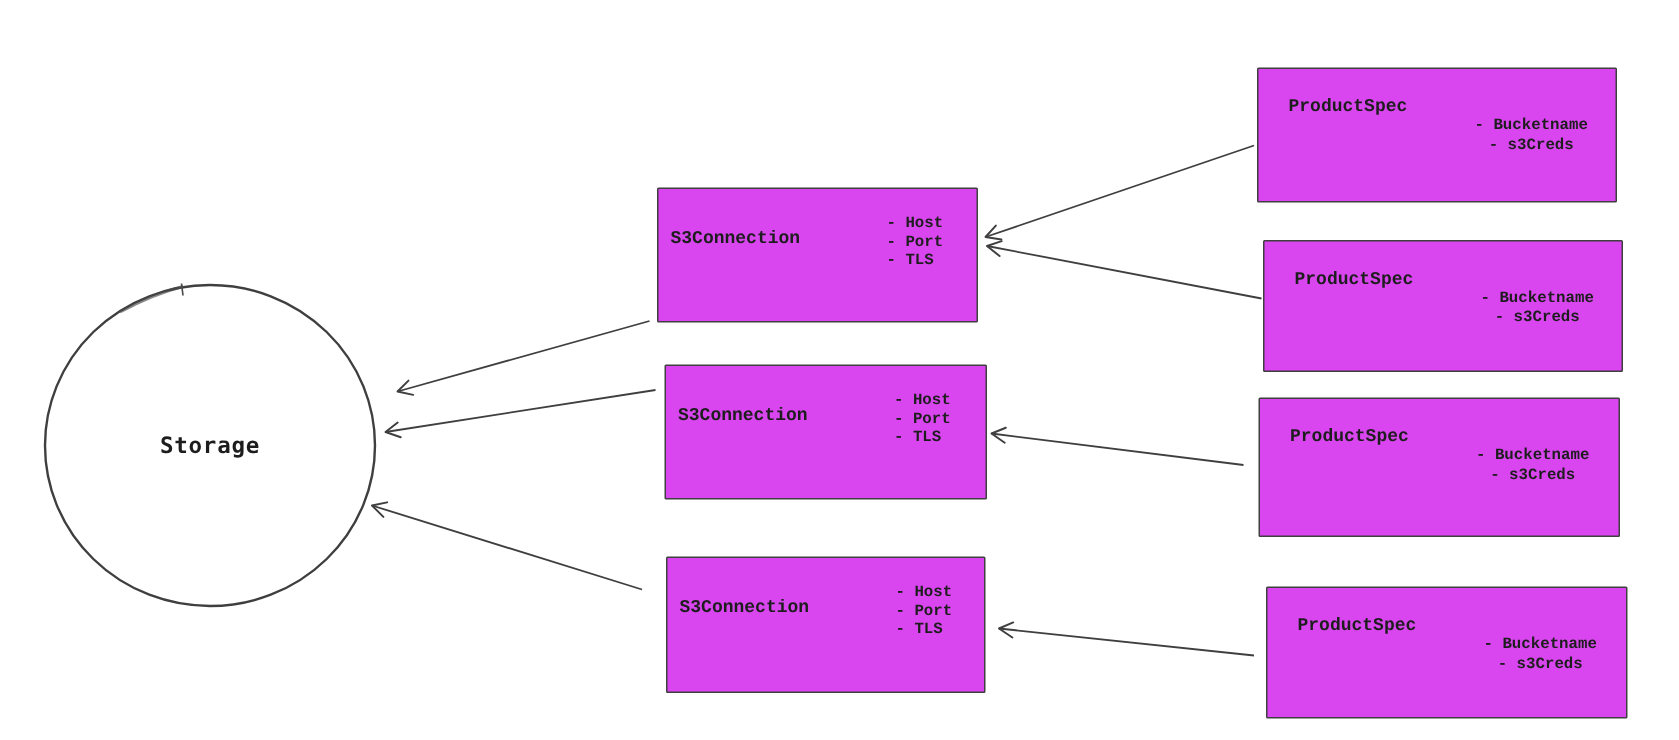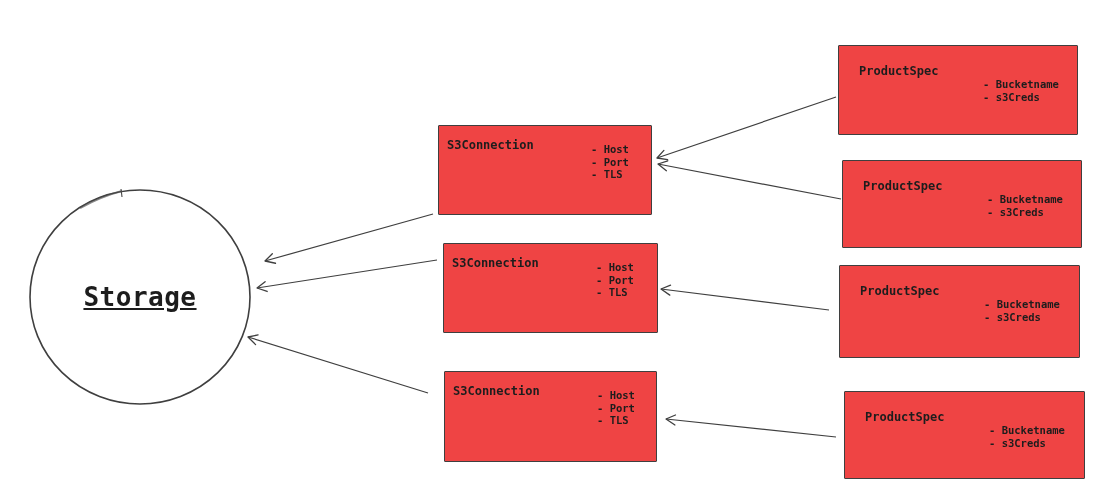"ProductSpec" .ubox { background: #ef4444 -> #d946ef; font-family: none -> Liberation Mono, monospace }
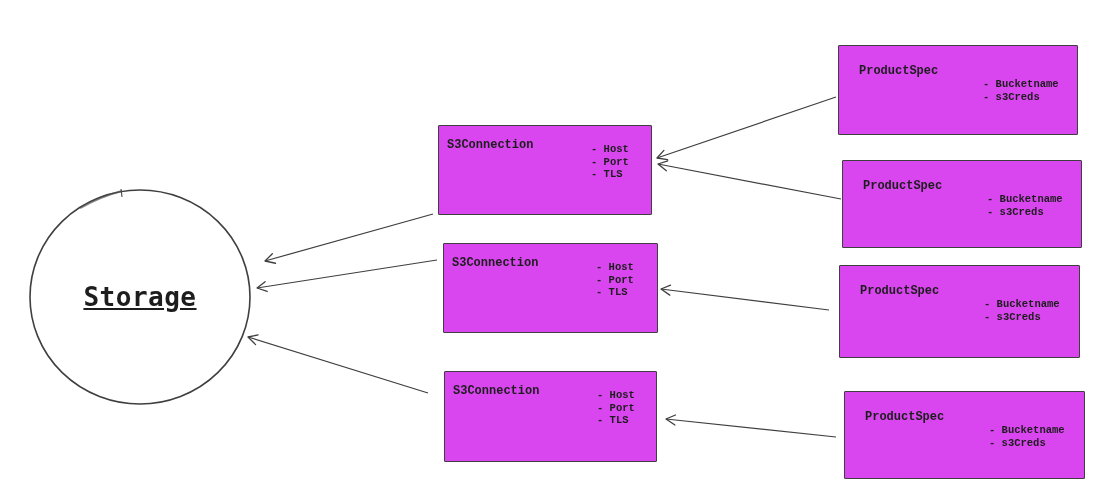"- Bucketname" .ubox.ps .attrs { text-align: none -> center }
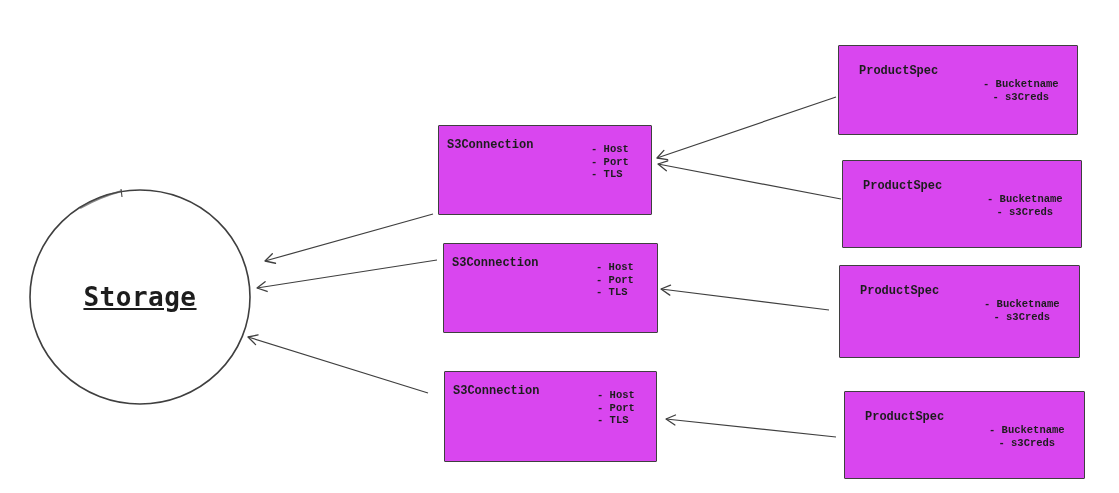"S3Connection" .ubox .title { top: 12px -> 26px }
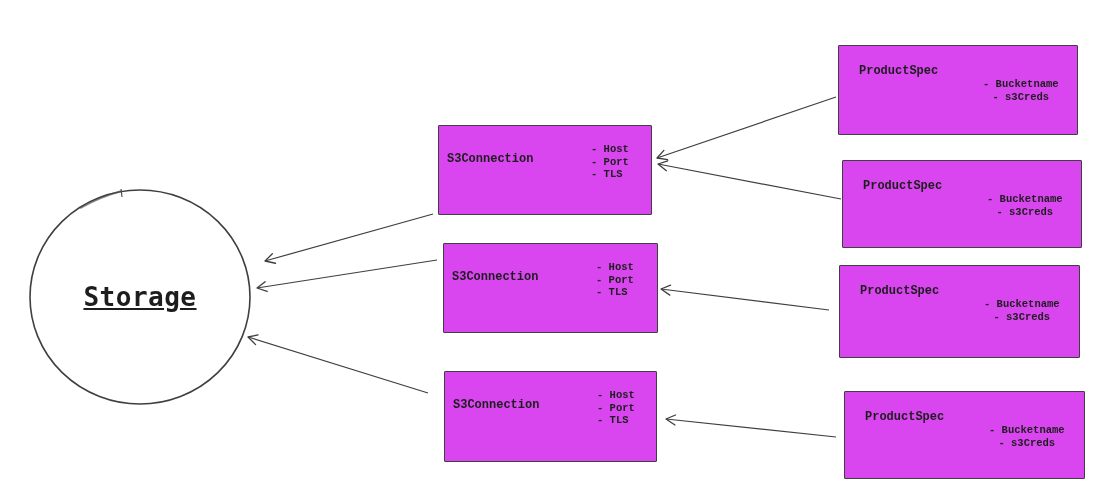"Storage" .storage-label { font-size: 26px -> 15px; text-decoration: underline -> none }
